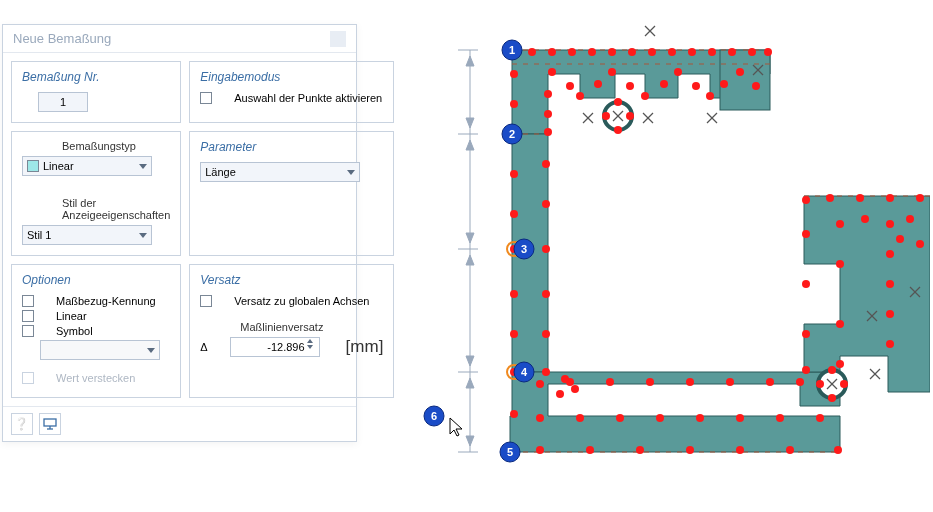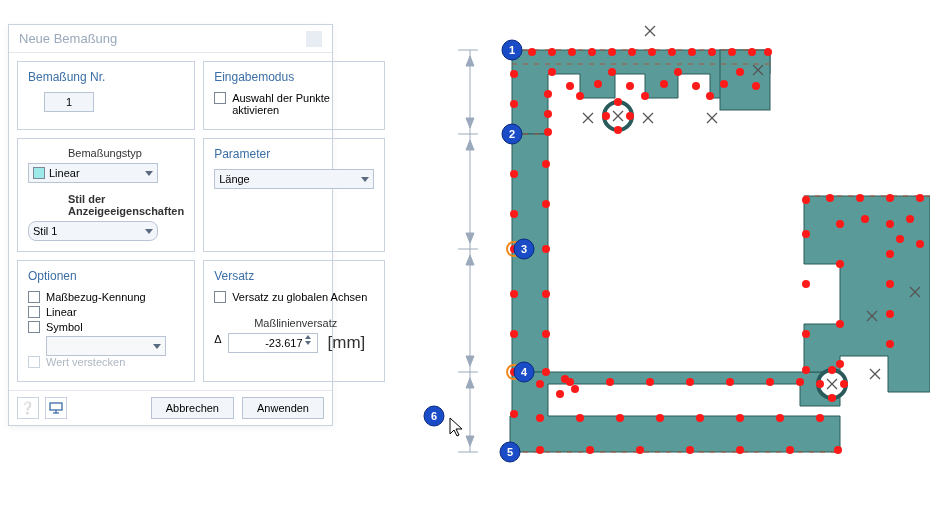"Neue Bemaßung" .dialog { left: 8px -> 2px; width: 325px -> 355px }
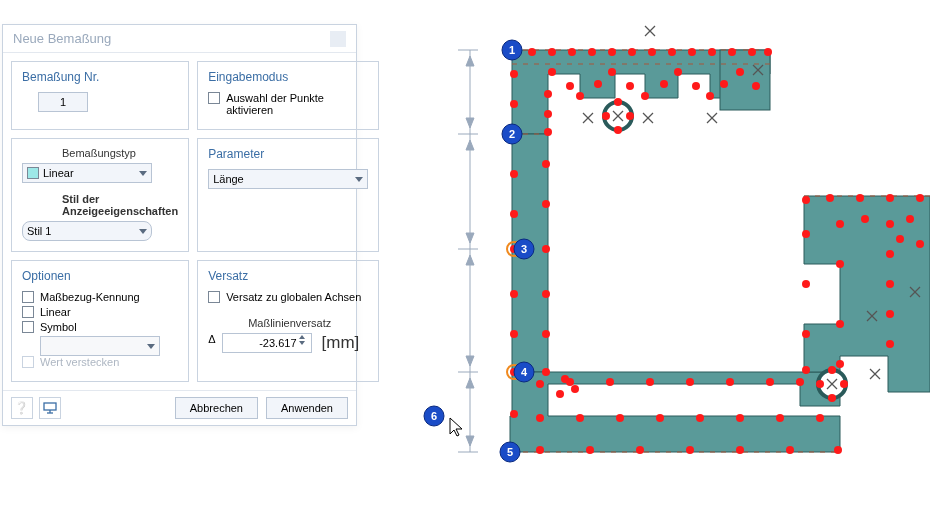"Bemaßung Nr." .group-title { font-style: none -> italic }
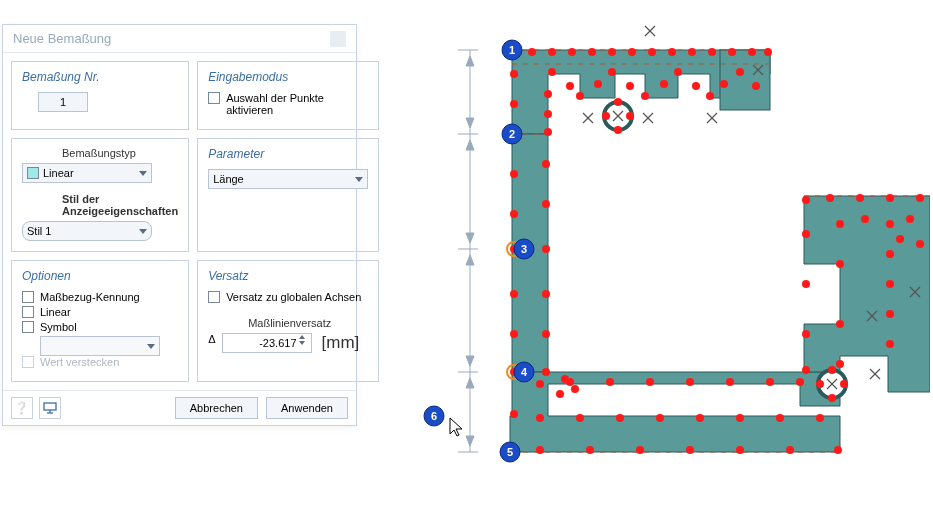"Auswahl der Punkte aktivieren" .row { align-items: none -> center; gap: 6px -> 22px }
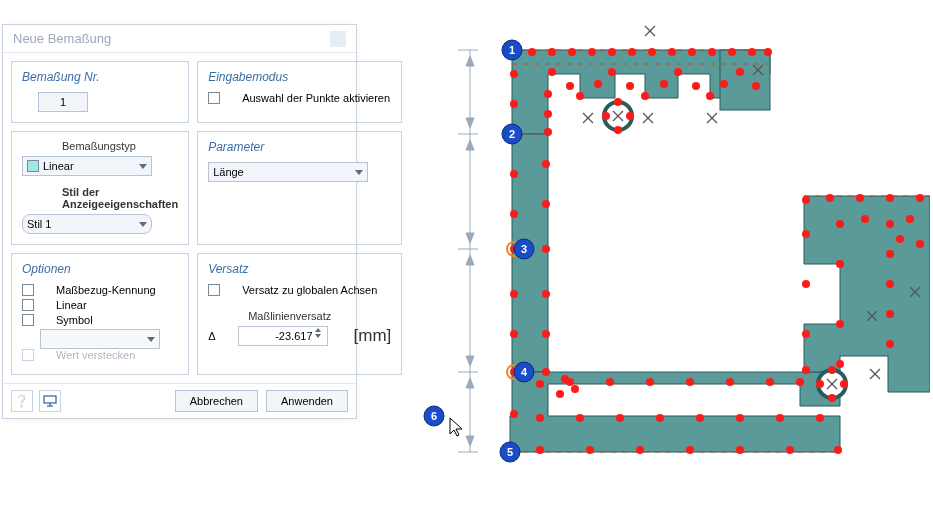"Stil der Anzeigeeigenschaften" div.field-label { font-weight: bold -> none; margin-top: 10px -> 21px }
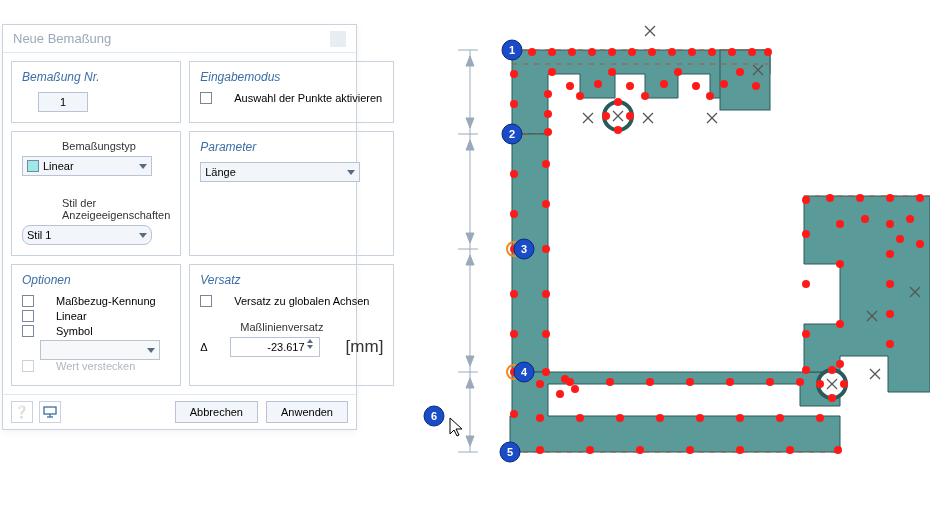"Stil 1" div.select { border-radius: 8px -> none }
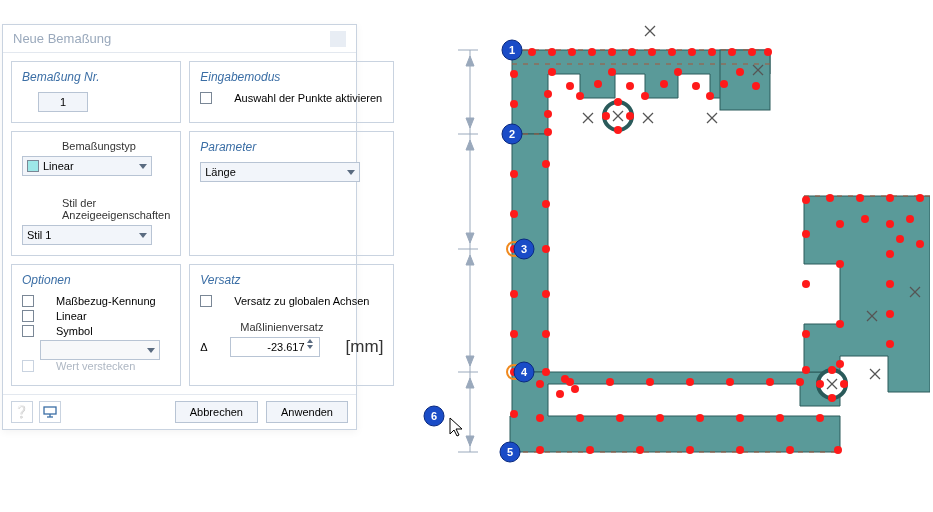"-23.617" span { text: -23.617 -> -12.896 }
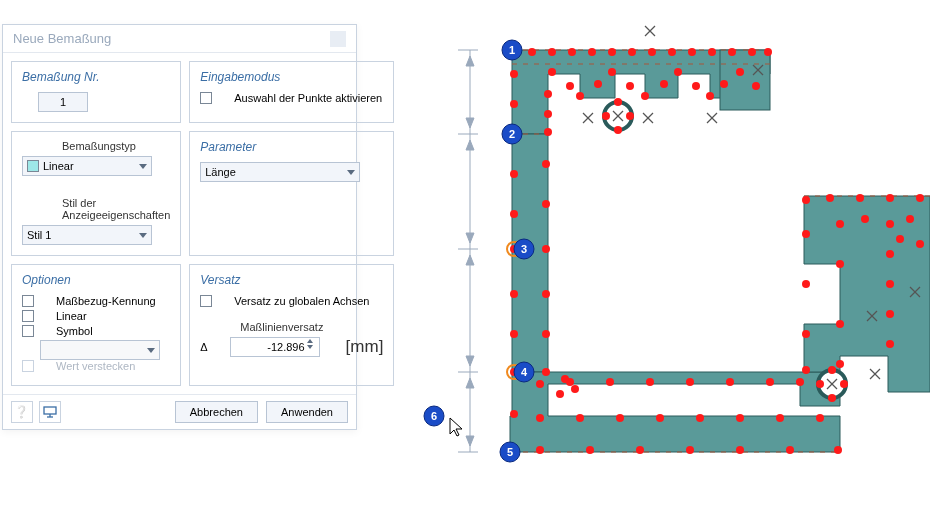"Wert verstecken" div.row { margin-top: 0 -> 12px }
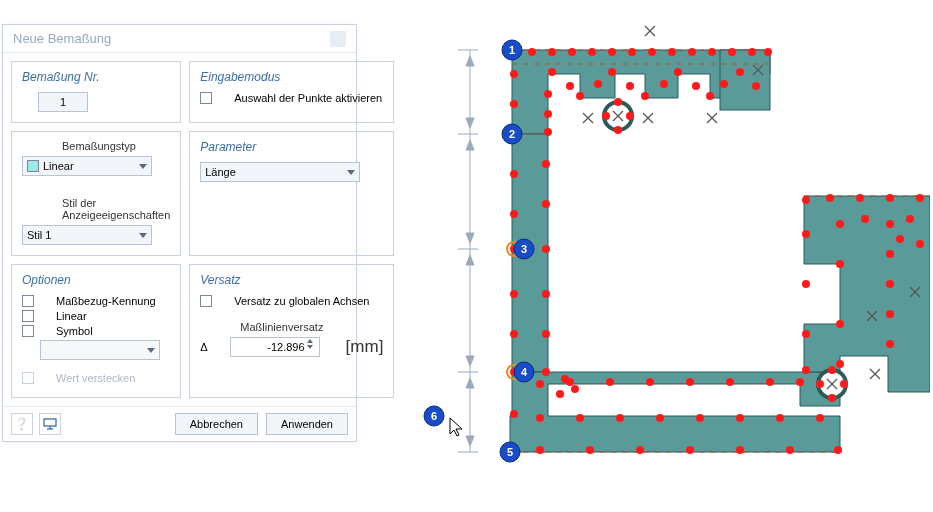"Abbrechen" div.footer-buttons { html: <div> <div> <span>Abbrechen</span> </div> <div> <span>Anwenden</span> </div> </div> -> none }
